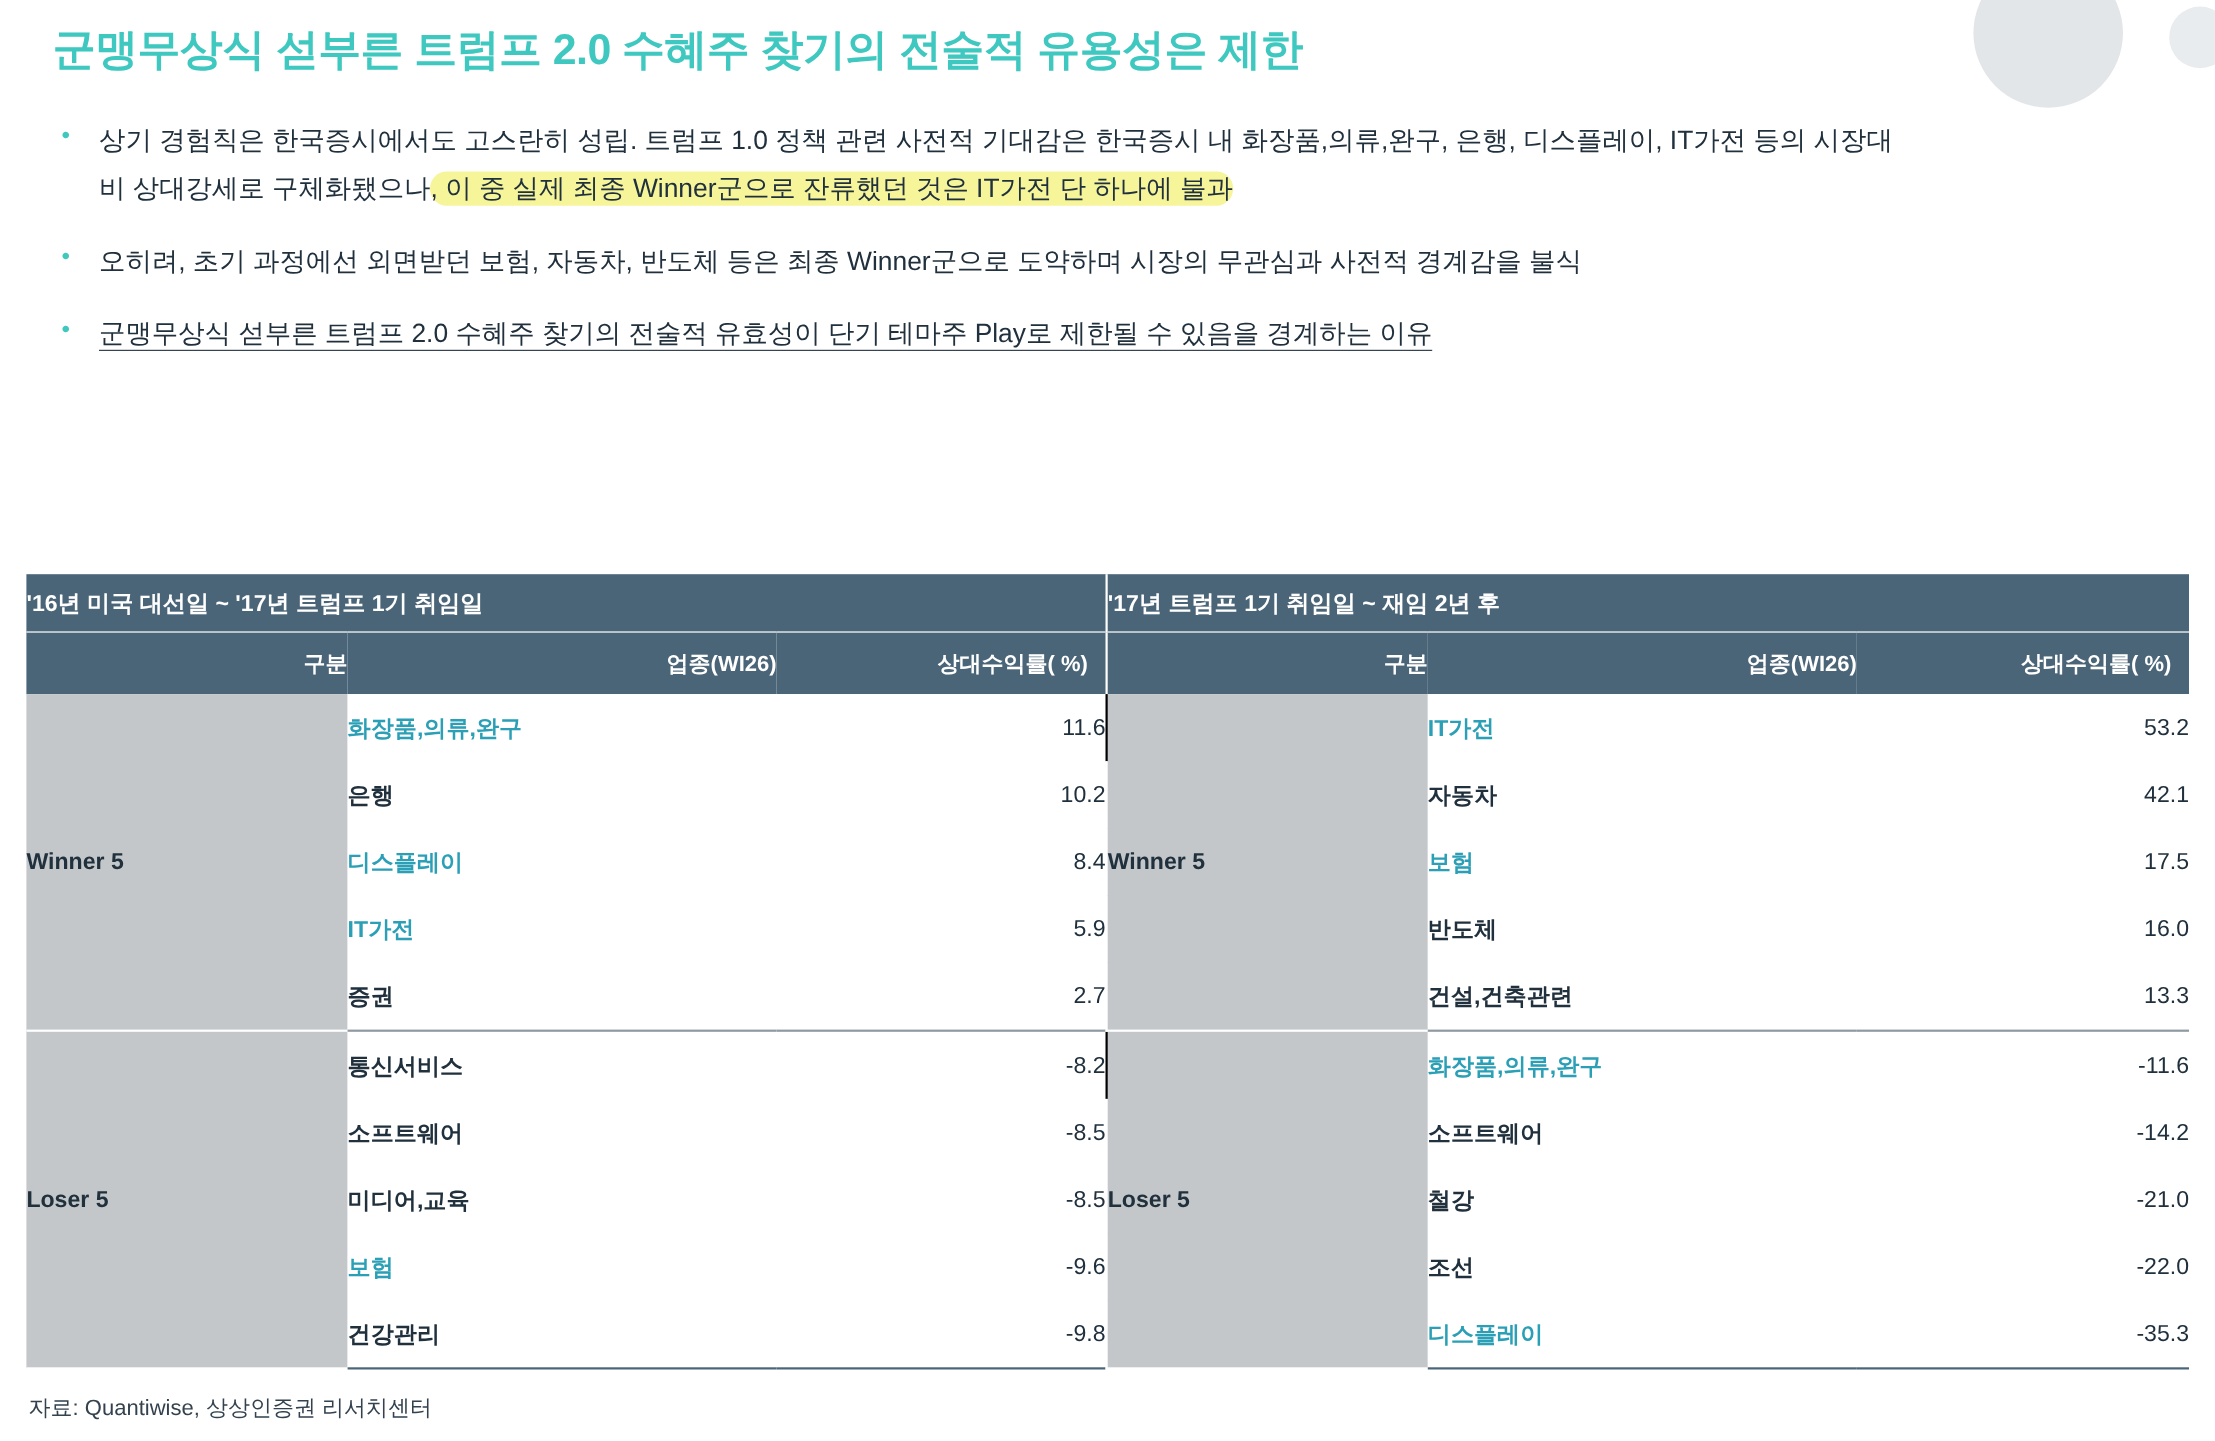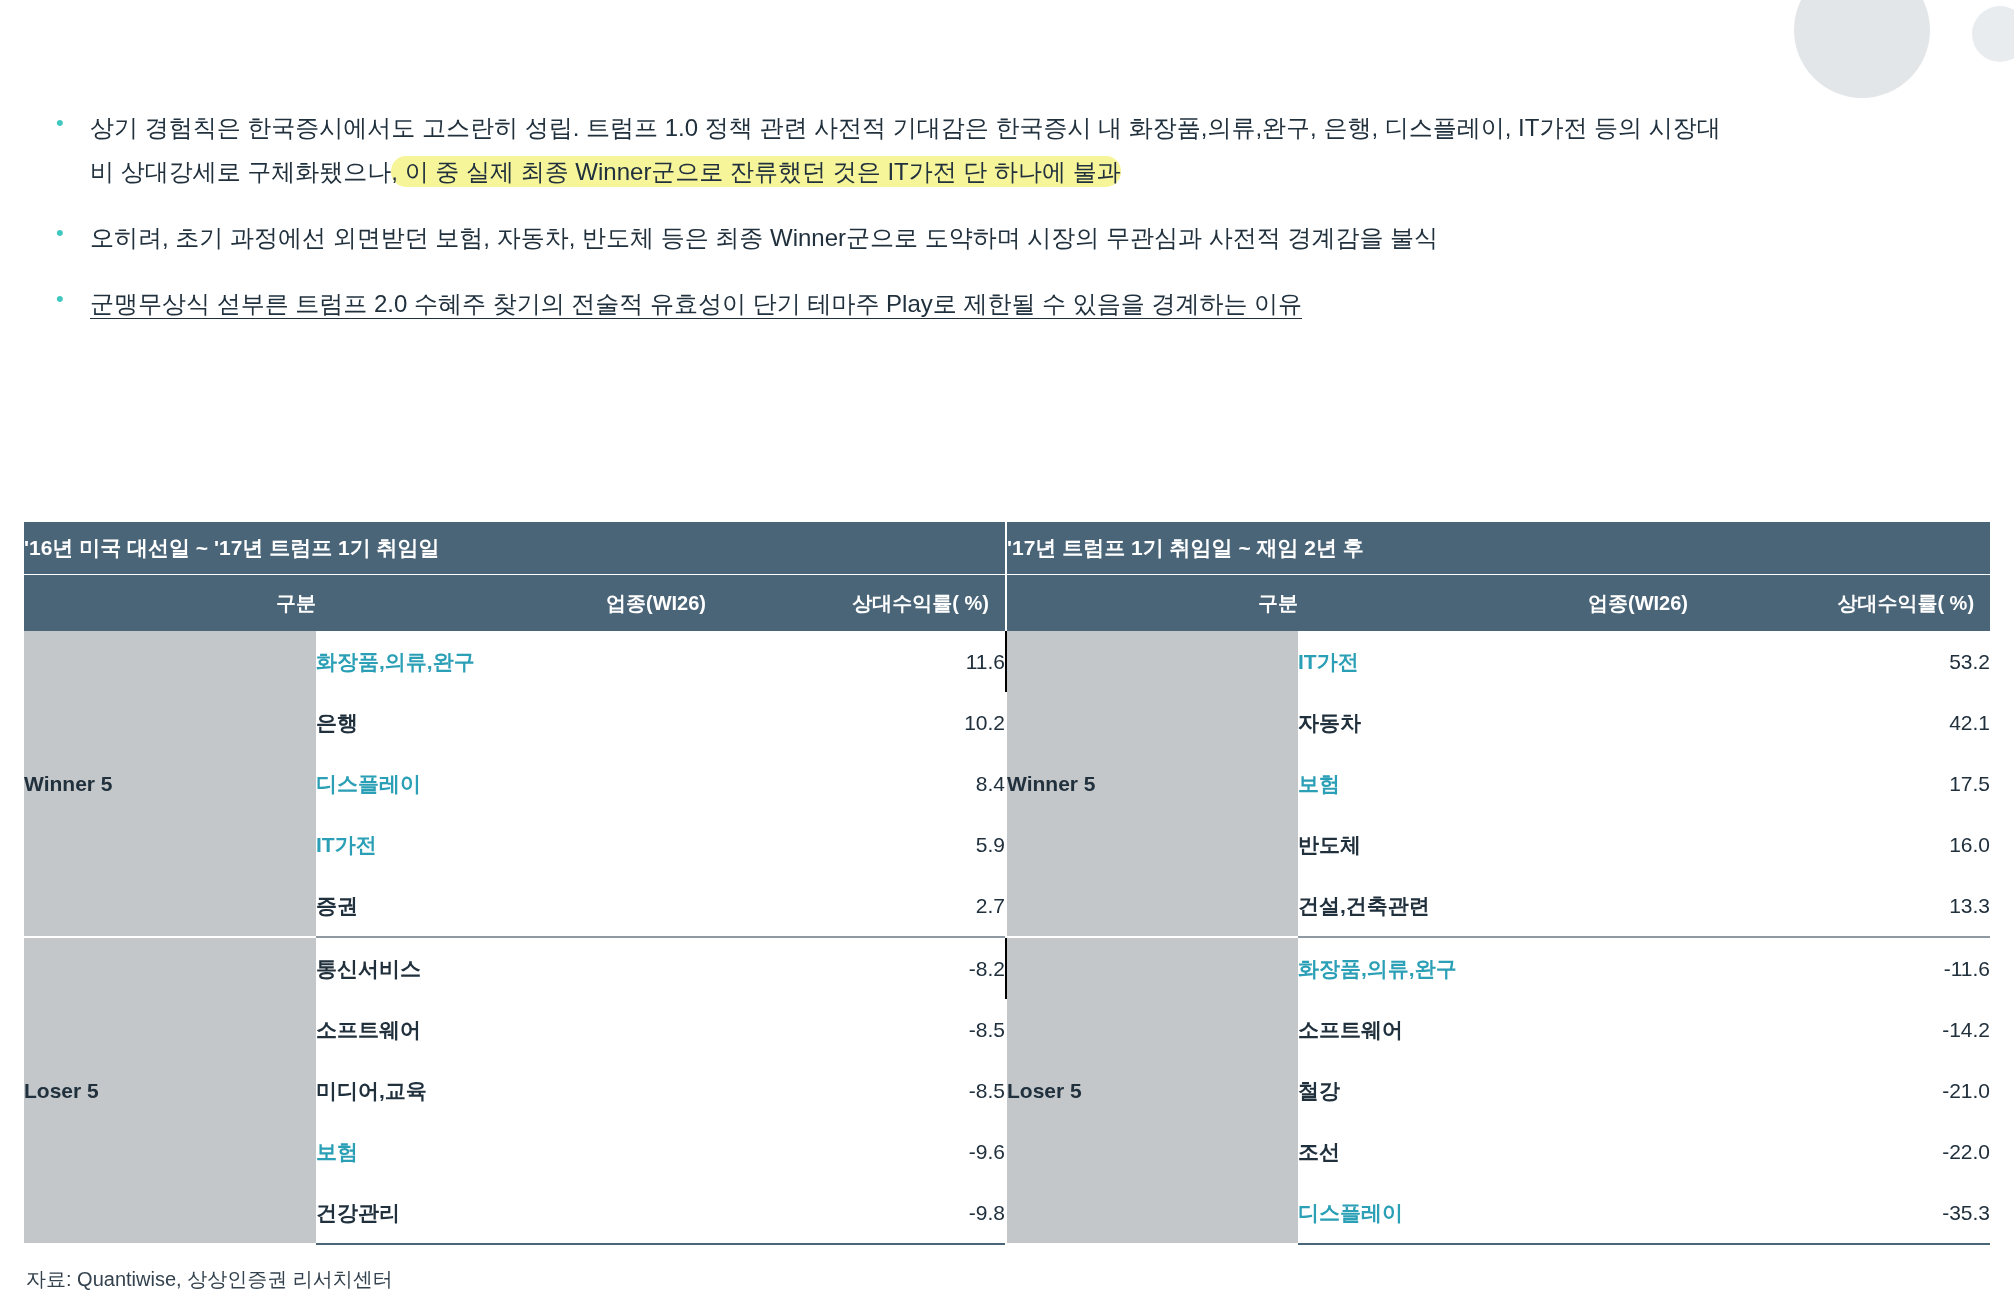"군맹무상식 섣부른 트럼프 2.0 수혜주 찾기의 전술적 유용성은" div.title { html: none -> <div>군맹무상식 섣부른 트럼프 2.0 수혜주 찾기의 전술적 유용성은 제한</div> }
